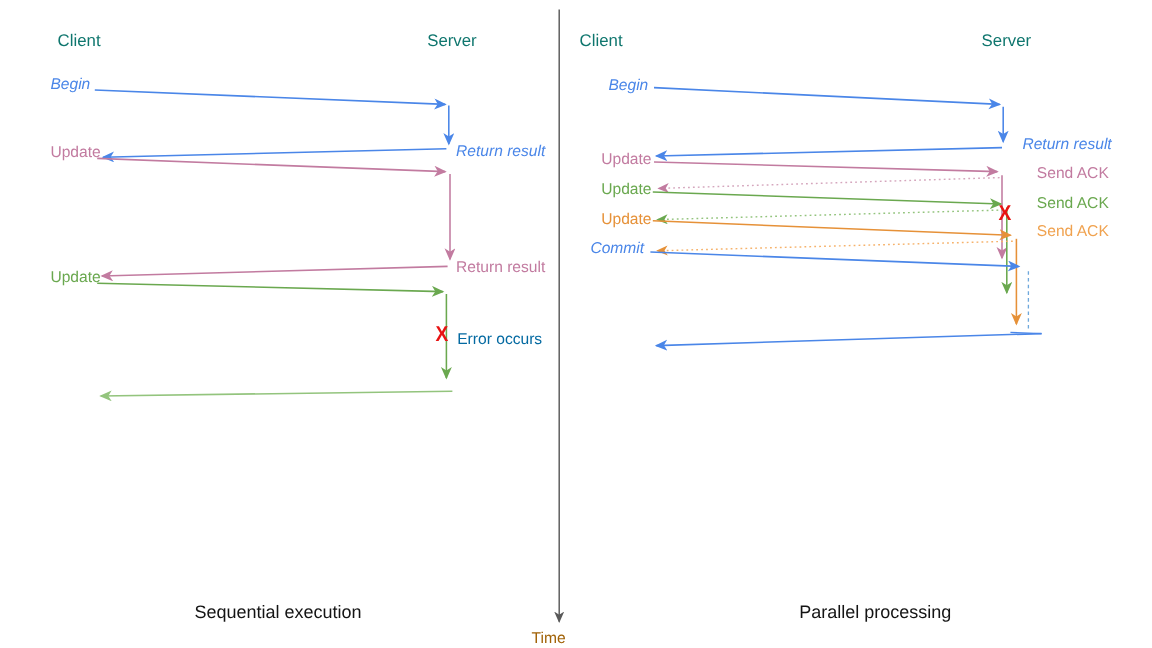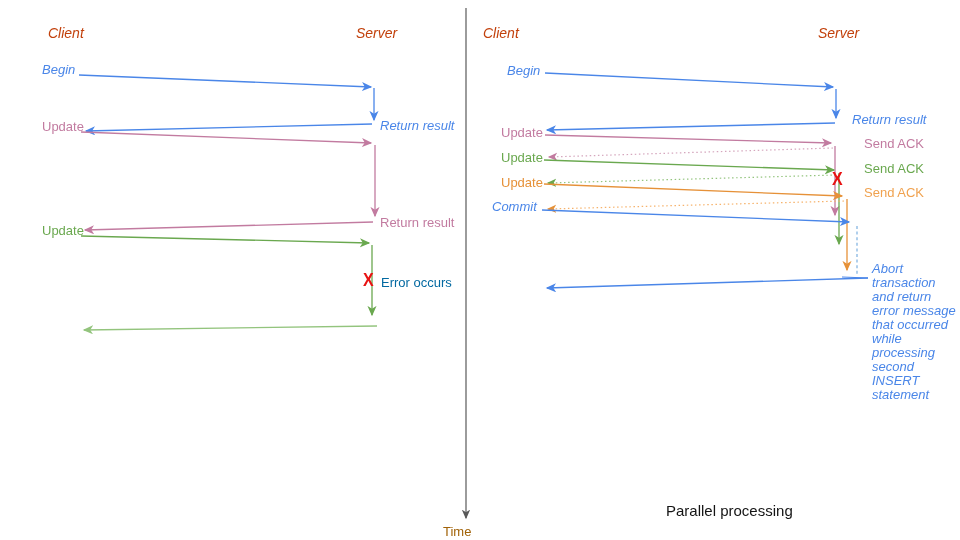"Client" .hdr { color: #c2410c -> #0f766e; font-style: italic -> none }
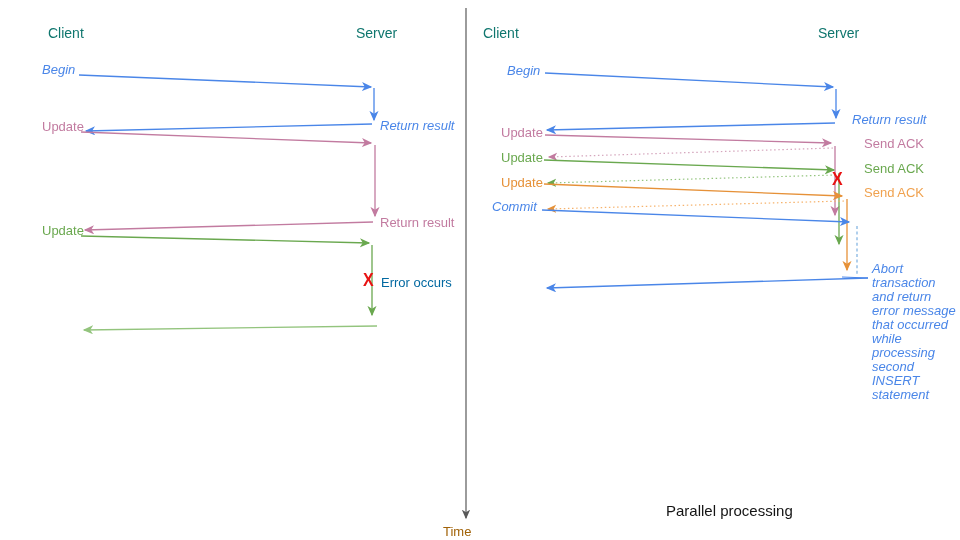"Abort transaction and return error" span.lbl { html: <span>Abort transaction and return error message that occurred while processing second INSERT statement</span> -> none }
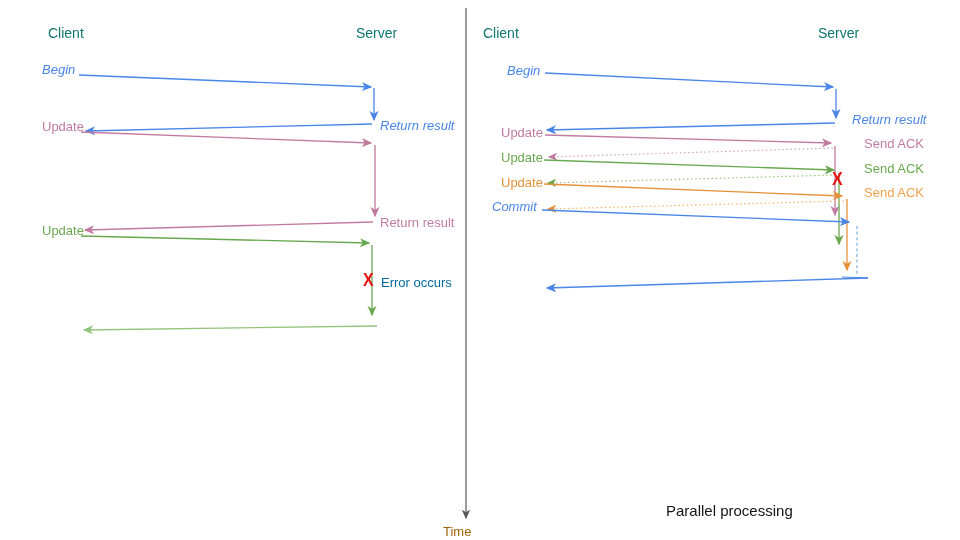"Sequential execution" span.lbl { html: none -> <span>Sequential execution</span> }
